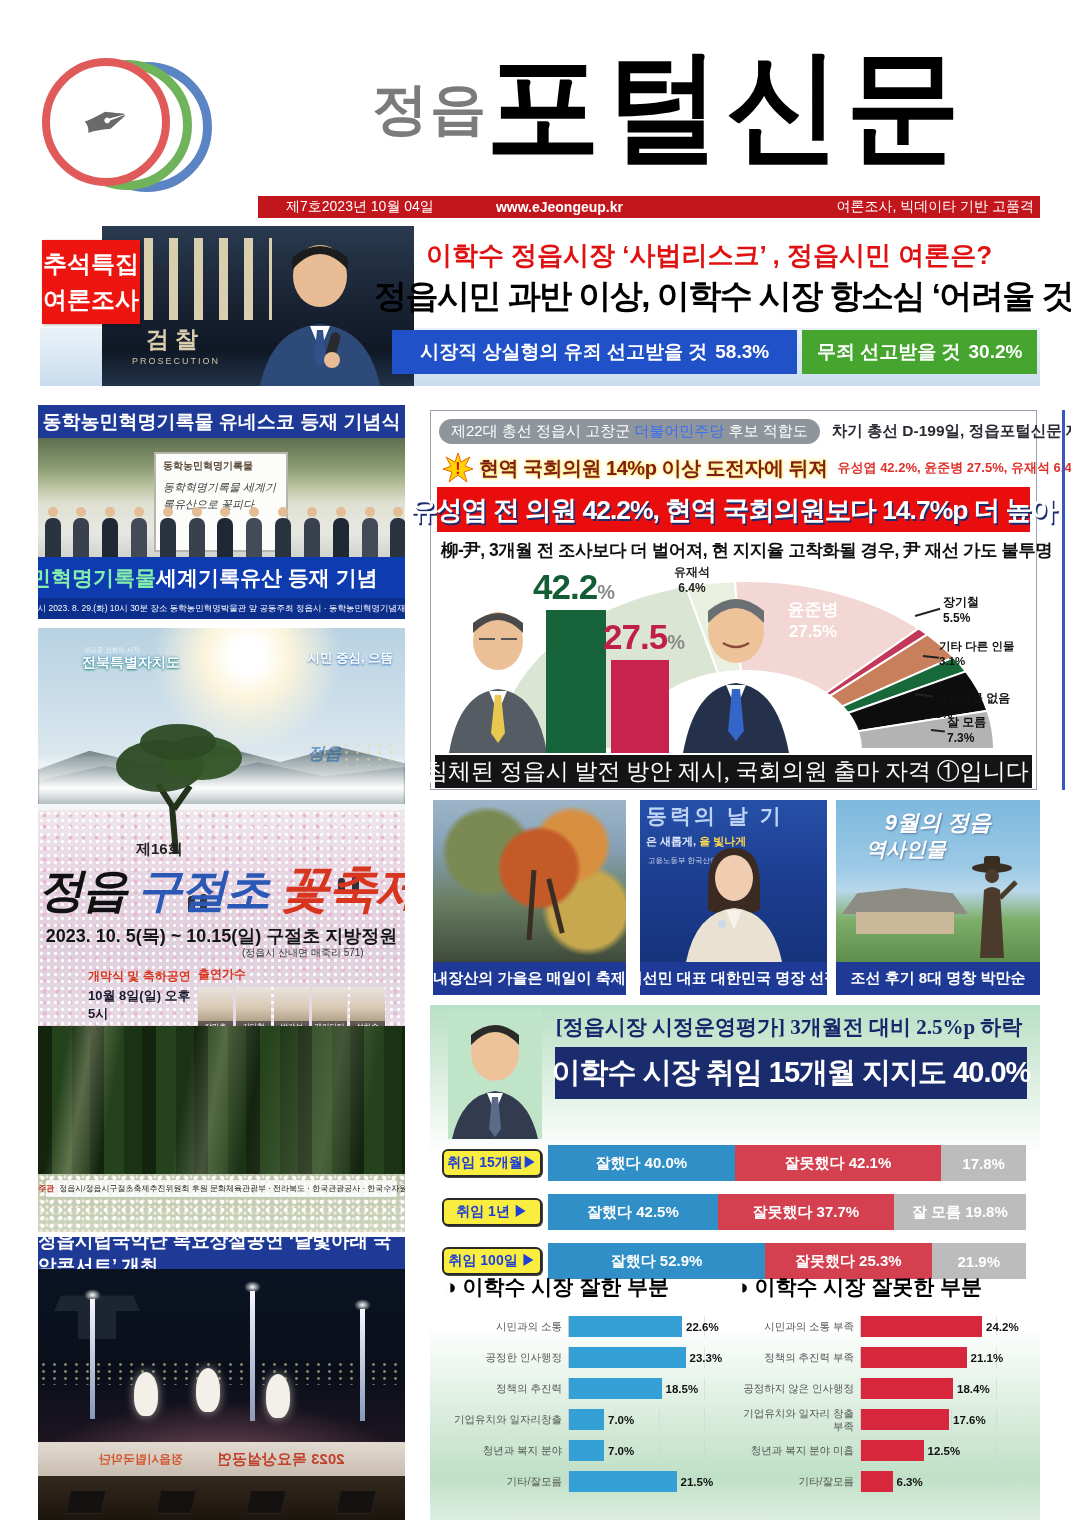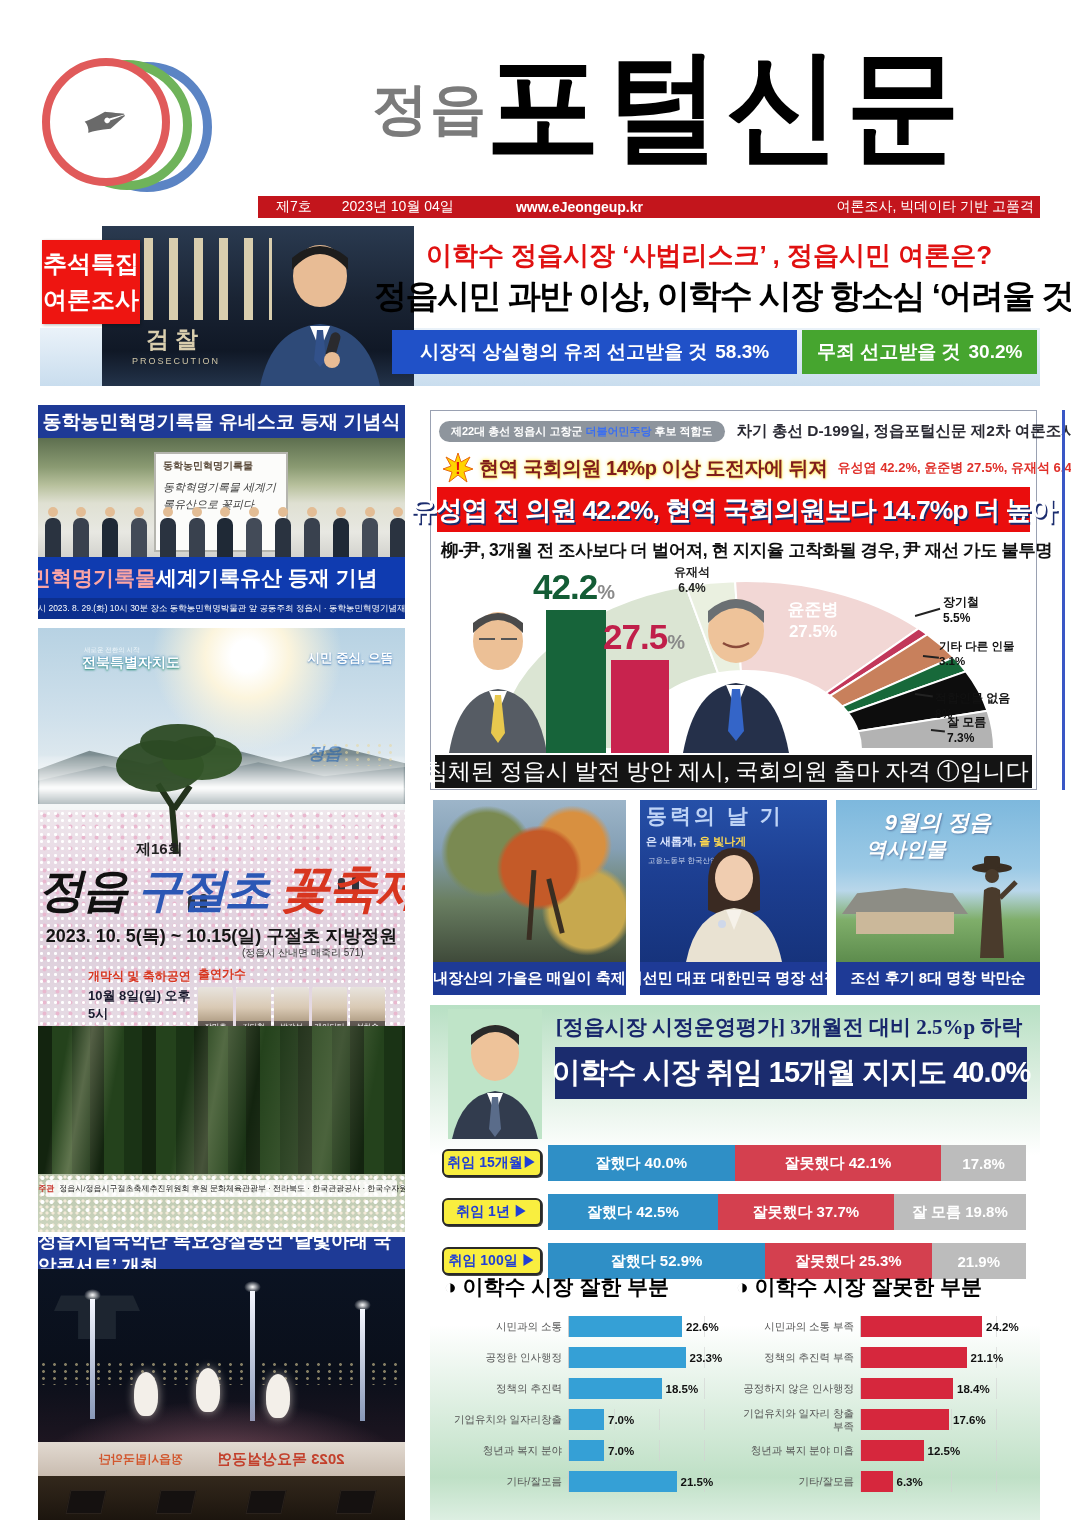"제7호" #datebar .issue { margin-left: 18px -> 28px }
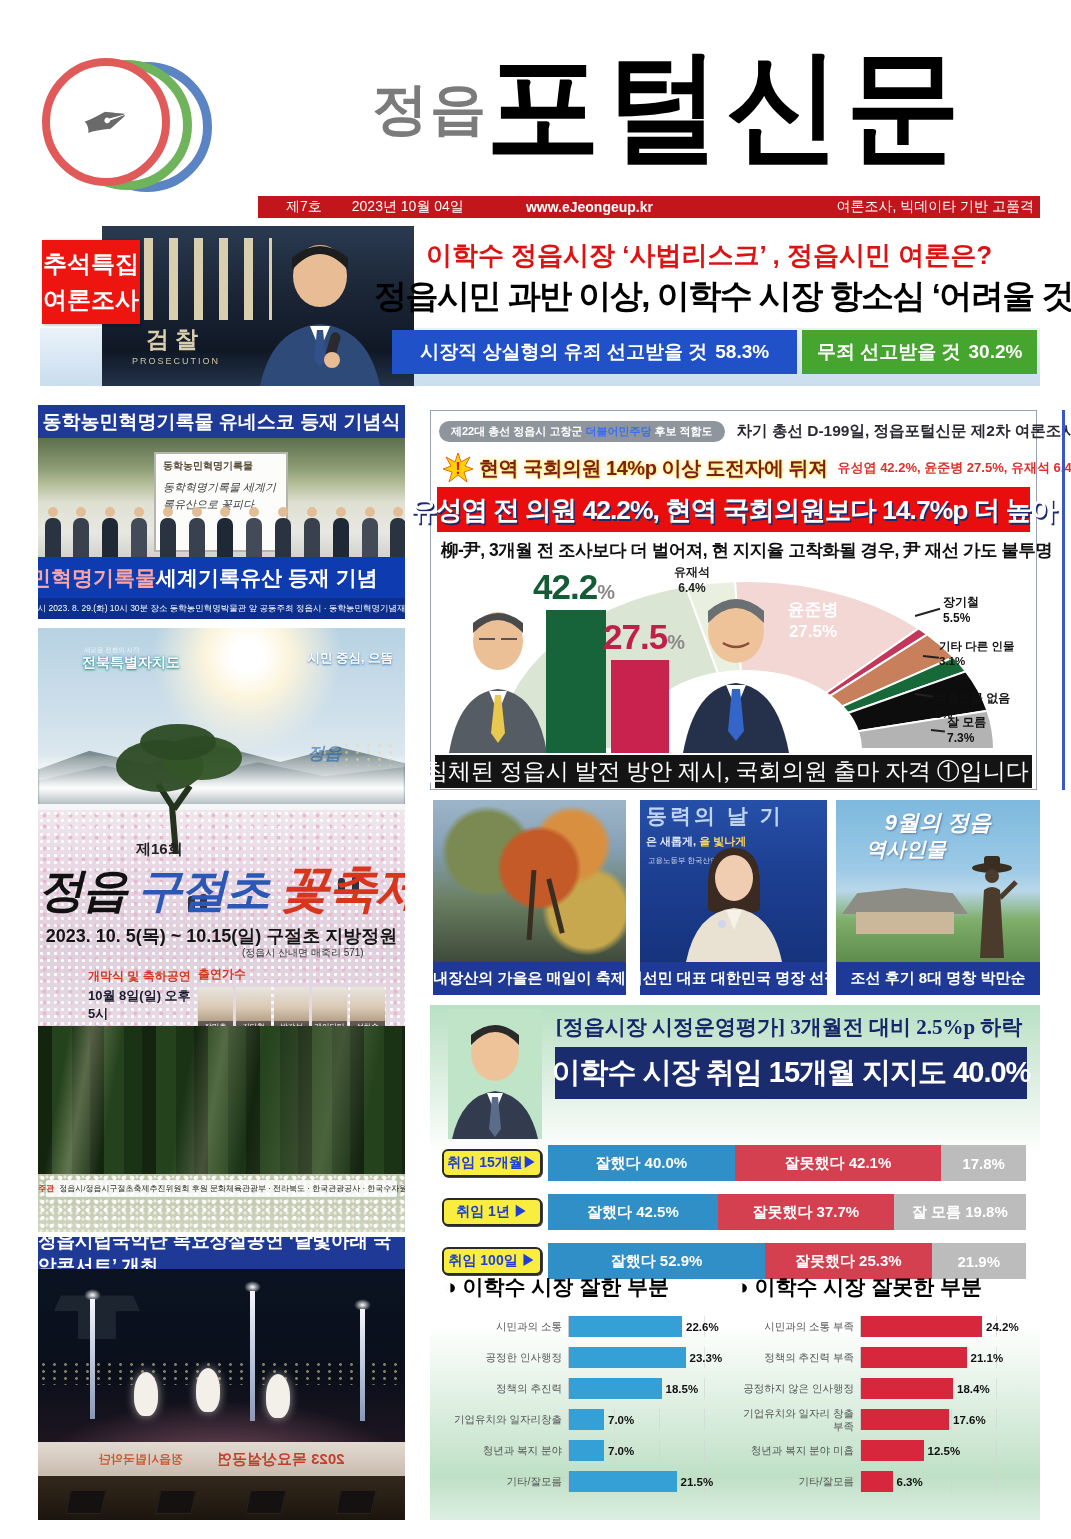"2023년 10월 04일" #datebar .date { margin-left: 30px -> none }
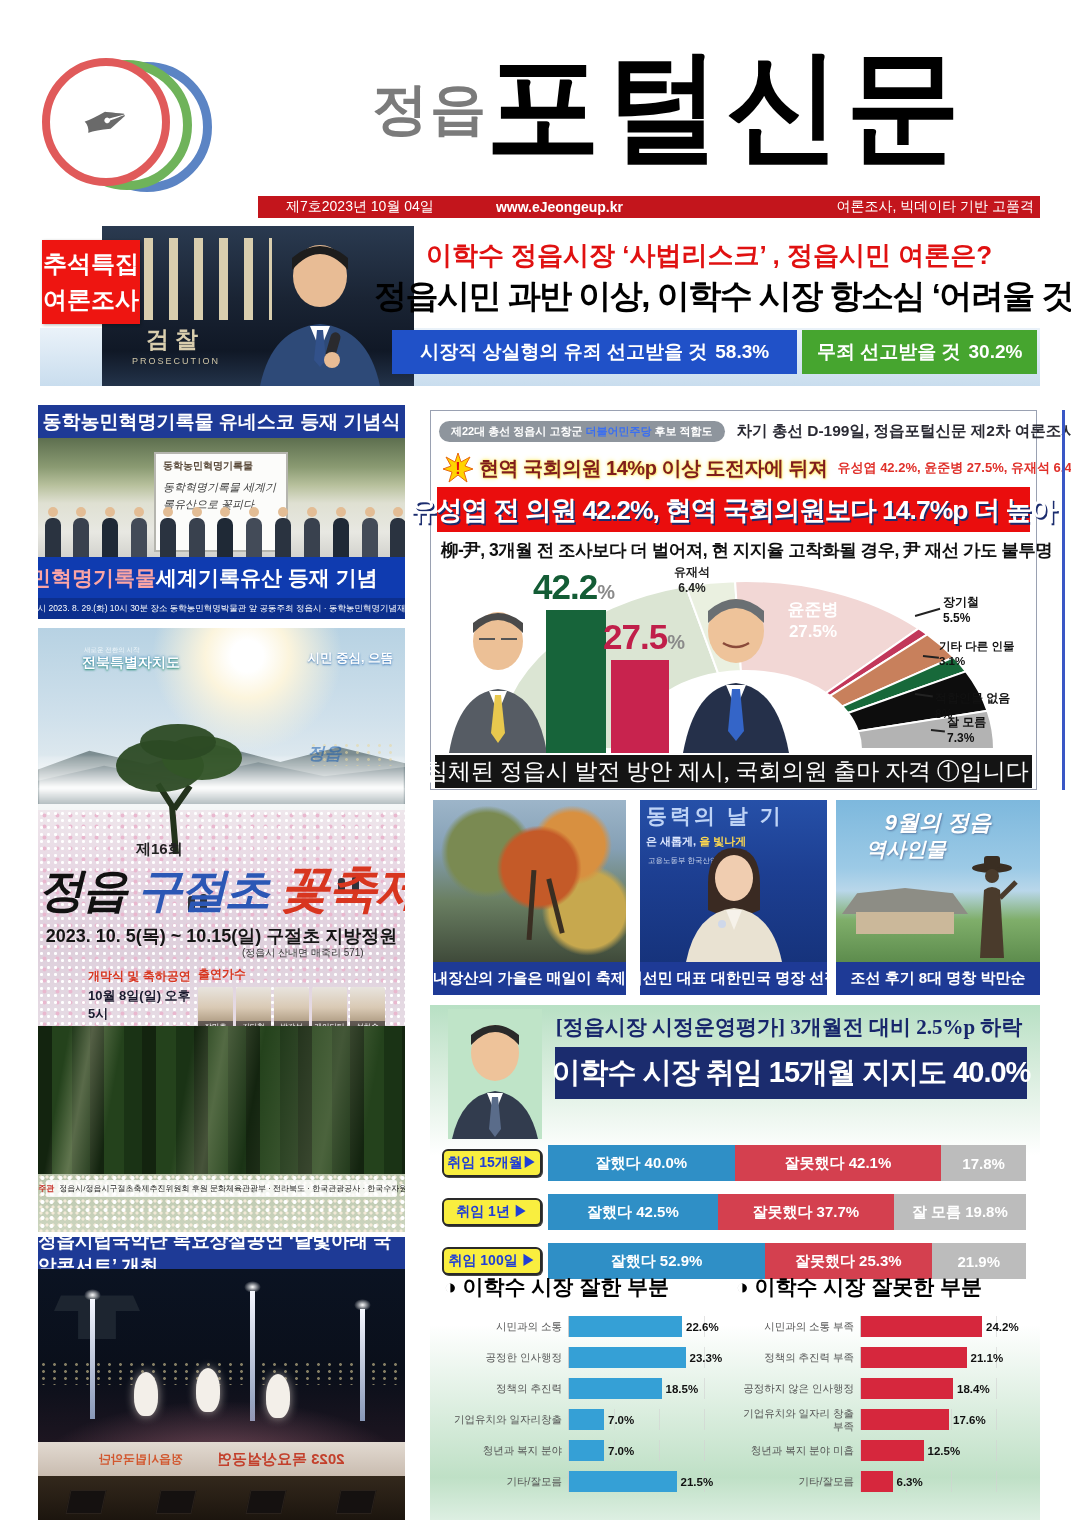"제22대 총선 정읍시 고창군 더불어민주당" .pb-pill { font-size: 11px -> 15px; font-weight: 700 -> 400 }
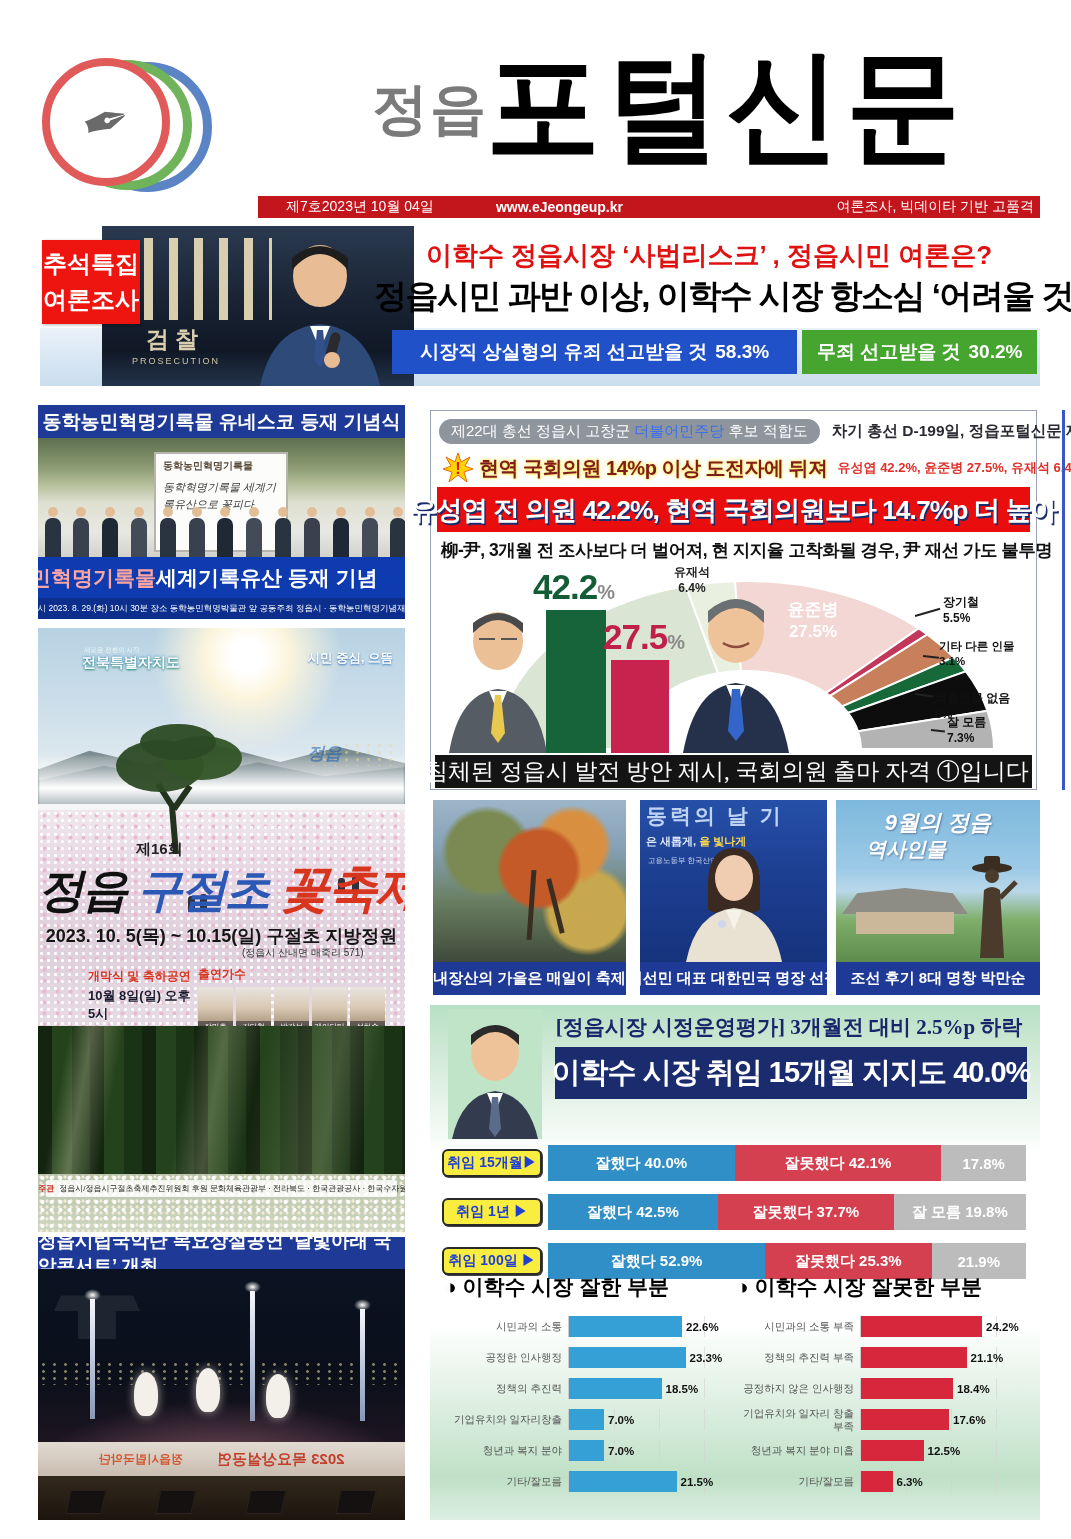"민혁명기록물" .photo-banner .y { color: #fca5a5 -> #86efac }
